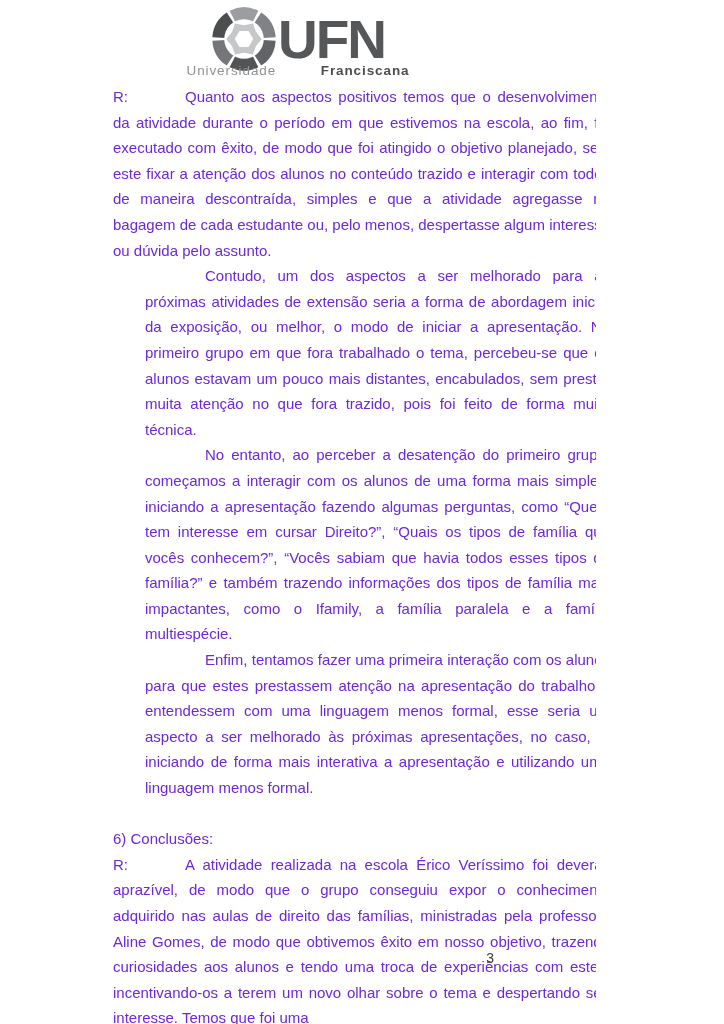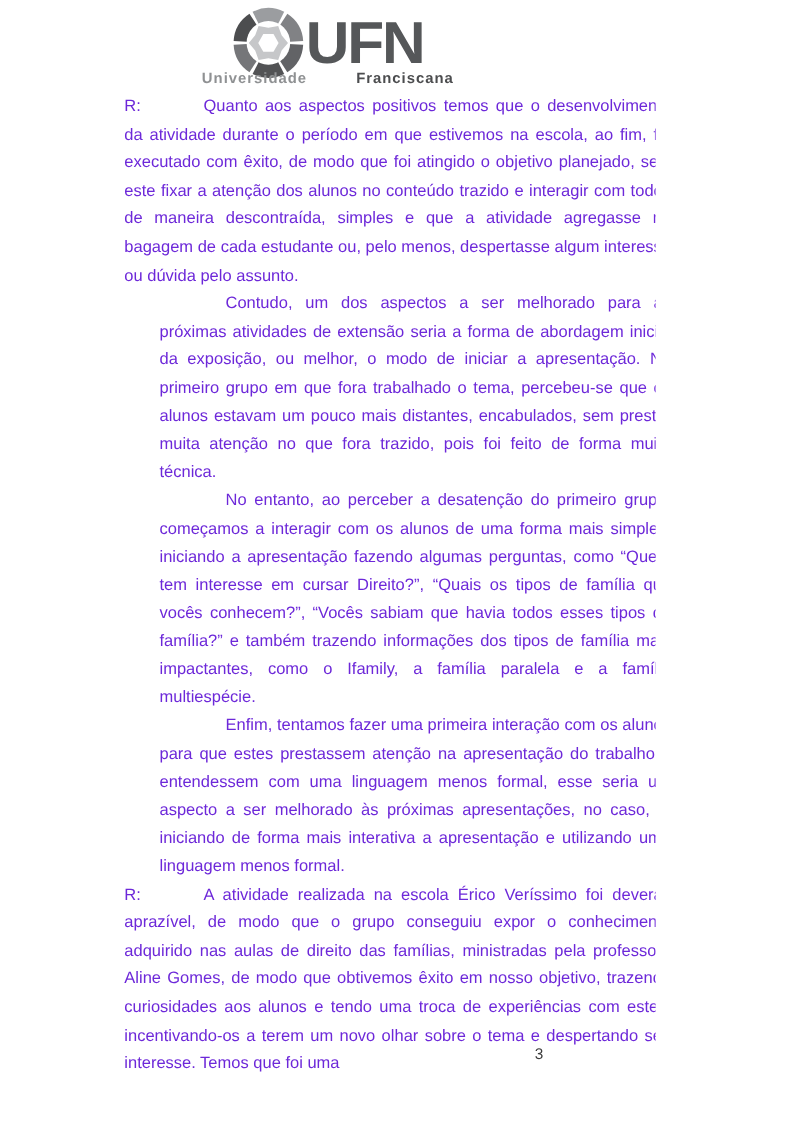"Universidade" .logo-sub .sub-regular { font-weight: 700 -> 400 }
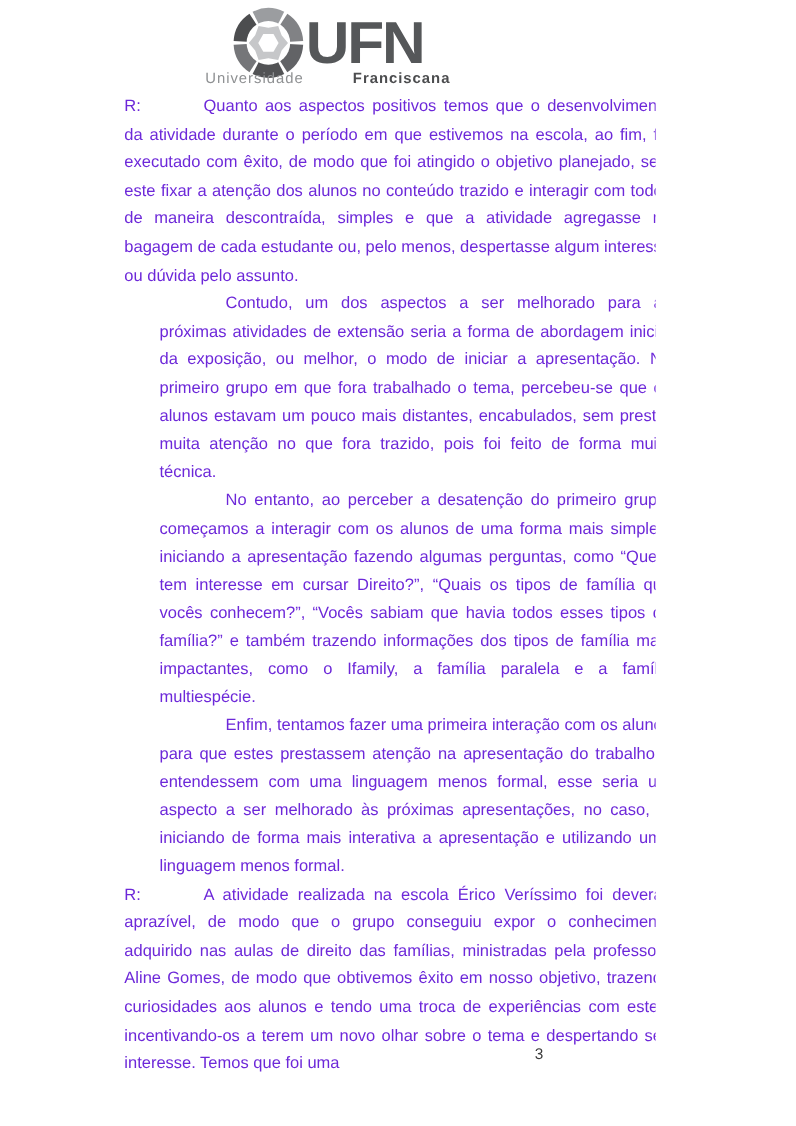"6) Conclusões:" h2.section-heading { html: none -> <h2>6) Conclusões:</h2> }
